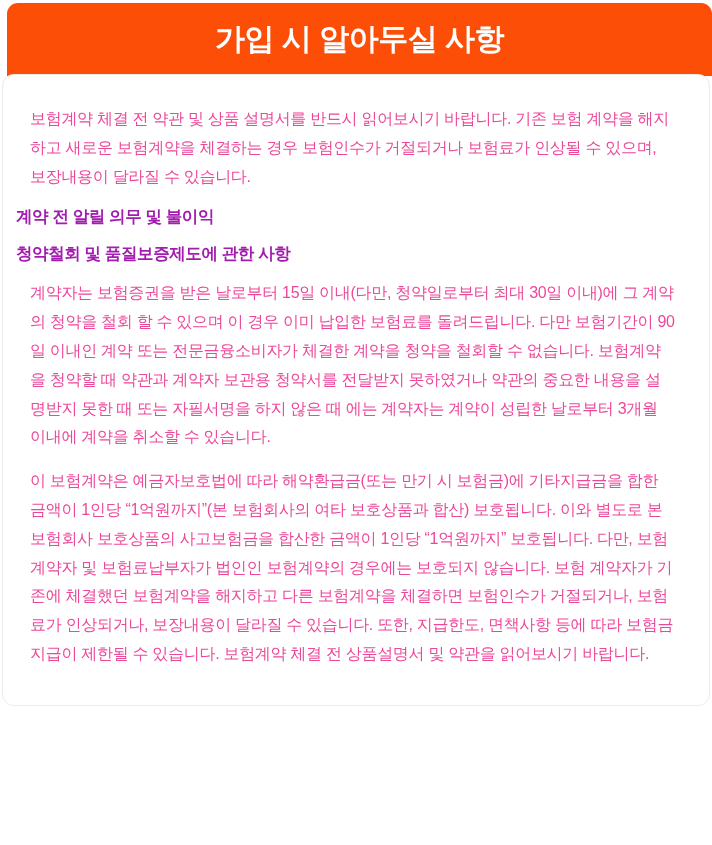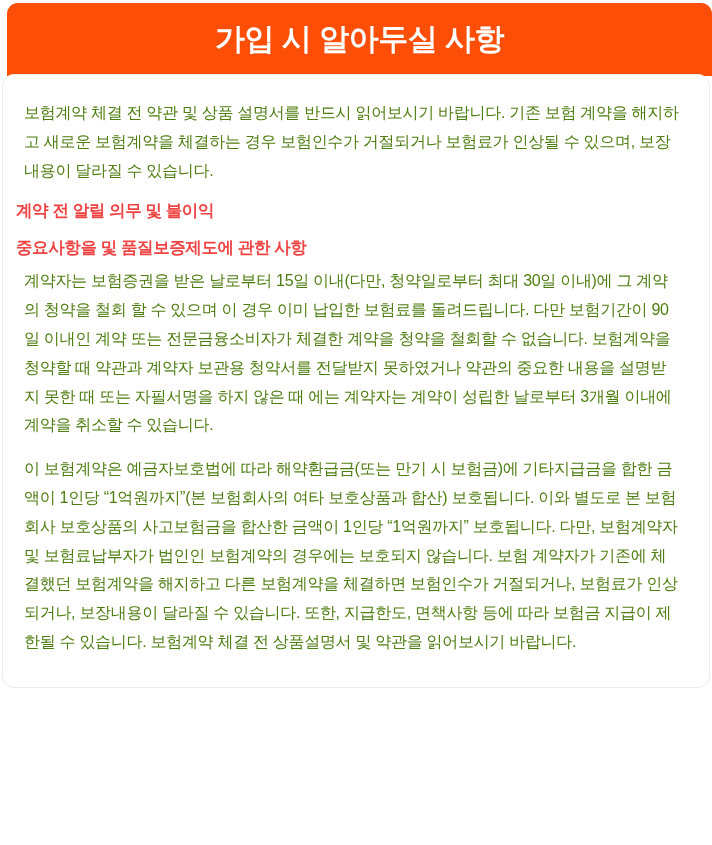"보험계약 체결 전 약관 및" .body-text { color: #4d7c0f -> #ec4899; margin: 8px -> 14px }
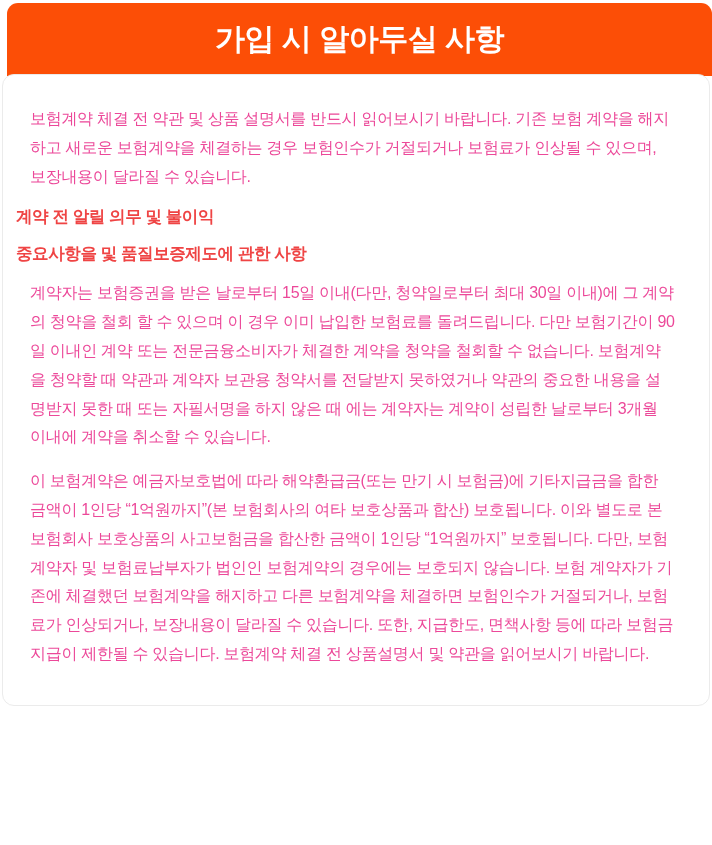"계약 전 알릴 의무 및" .section-heading { color: #ef4444 -> #a21caf }
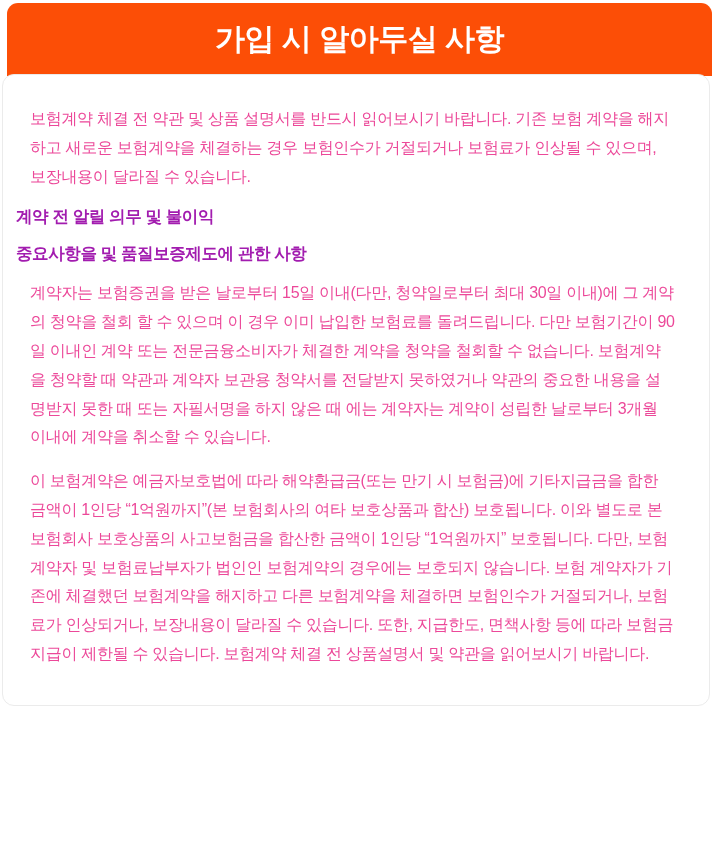"중요사항을 및 품질보증제도에 관한 사항" h3.section-heading { text: 중요사항을 -> 청약철회 }
